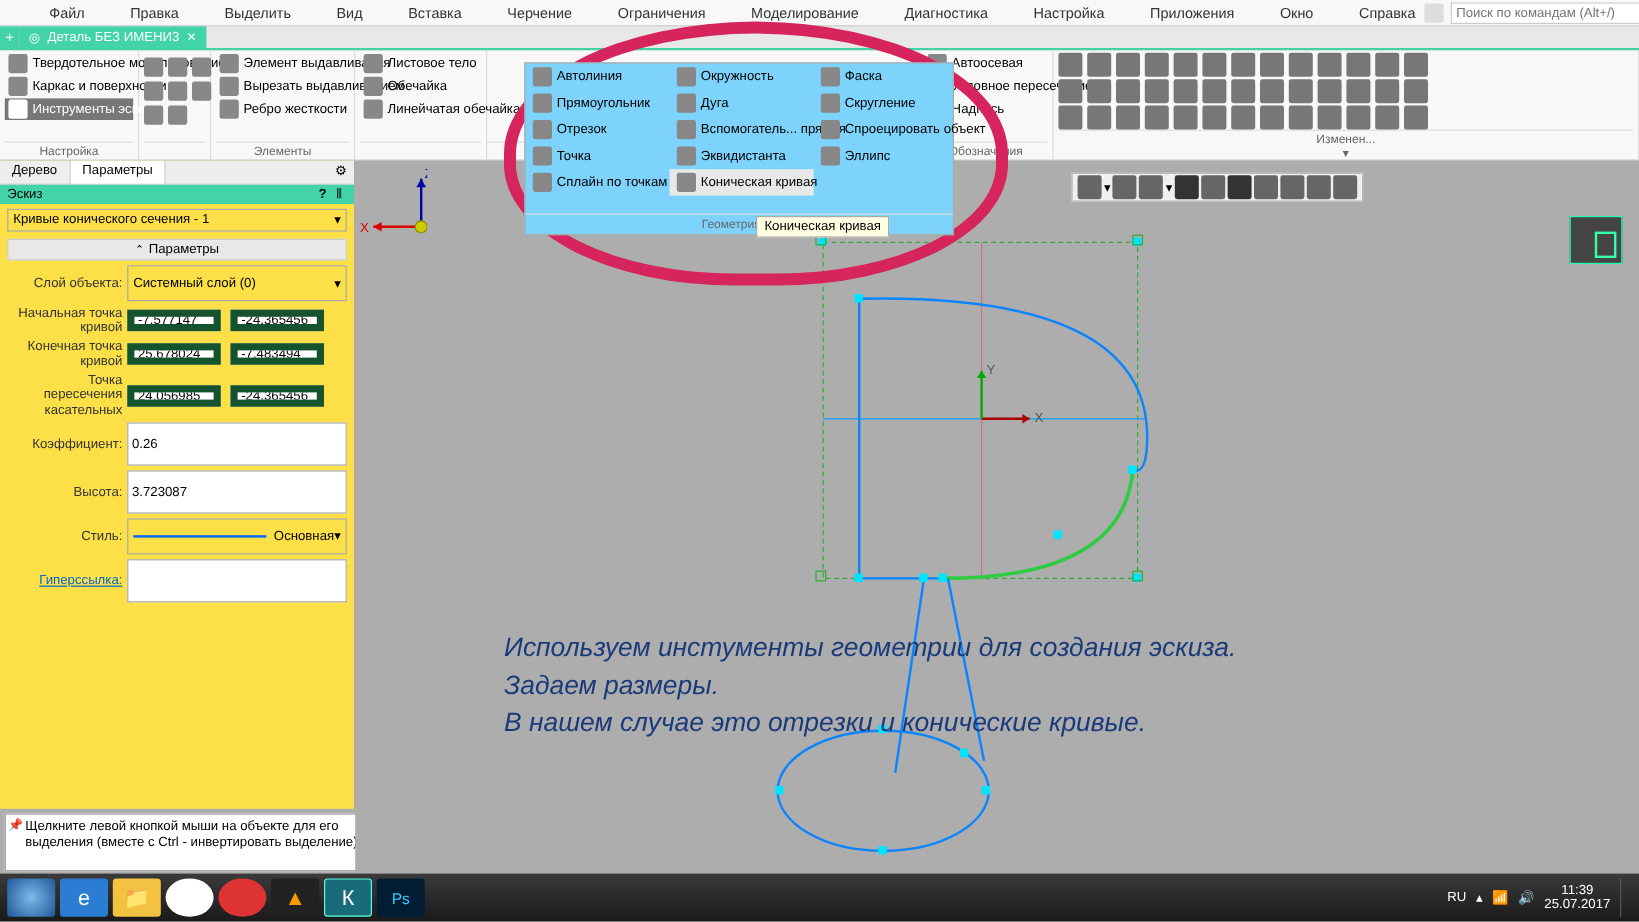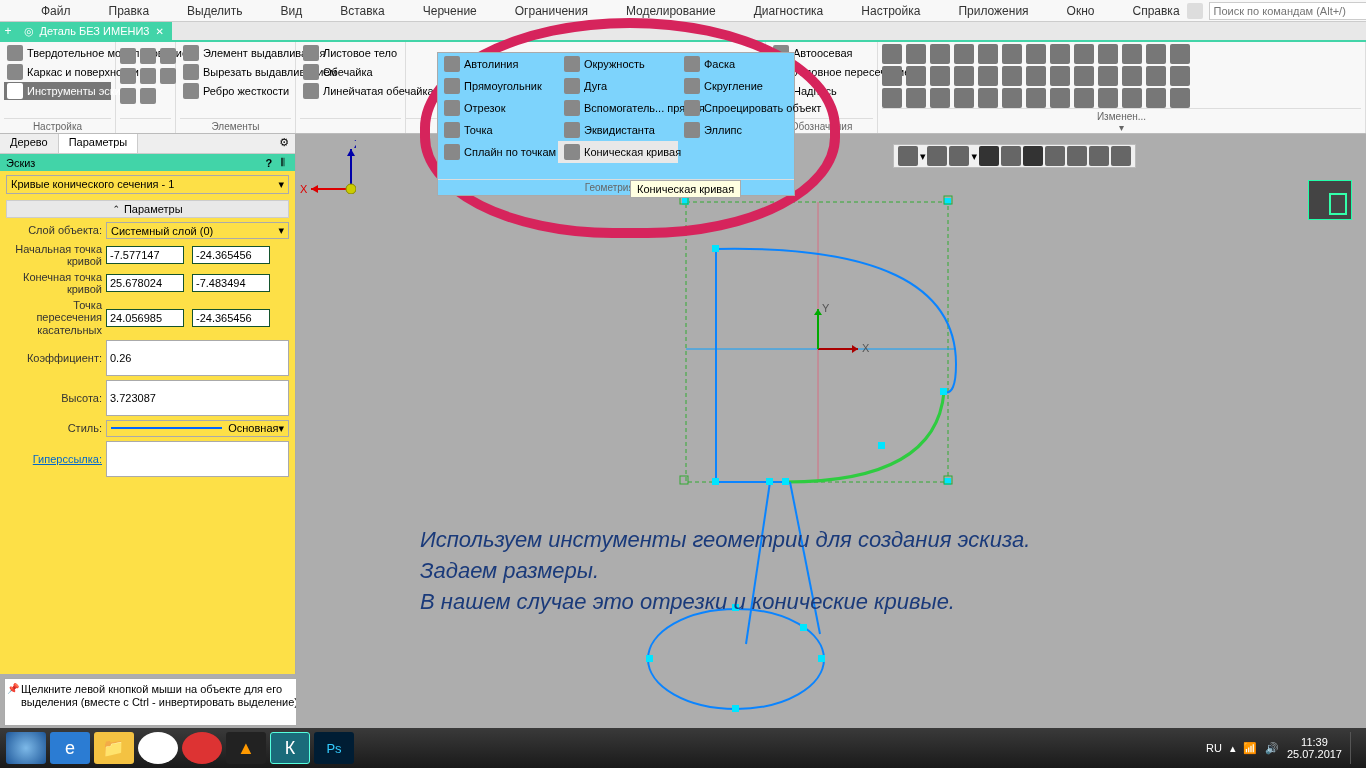"Системный слой (0)" .style-box { height: 17px -> 30px }
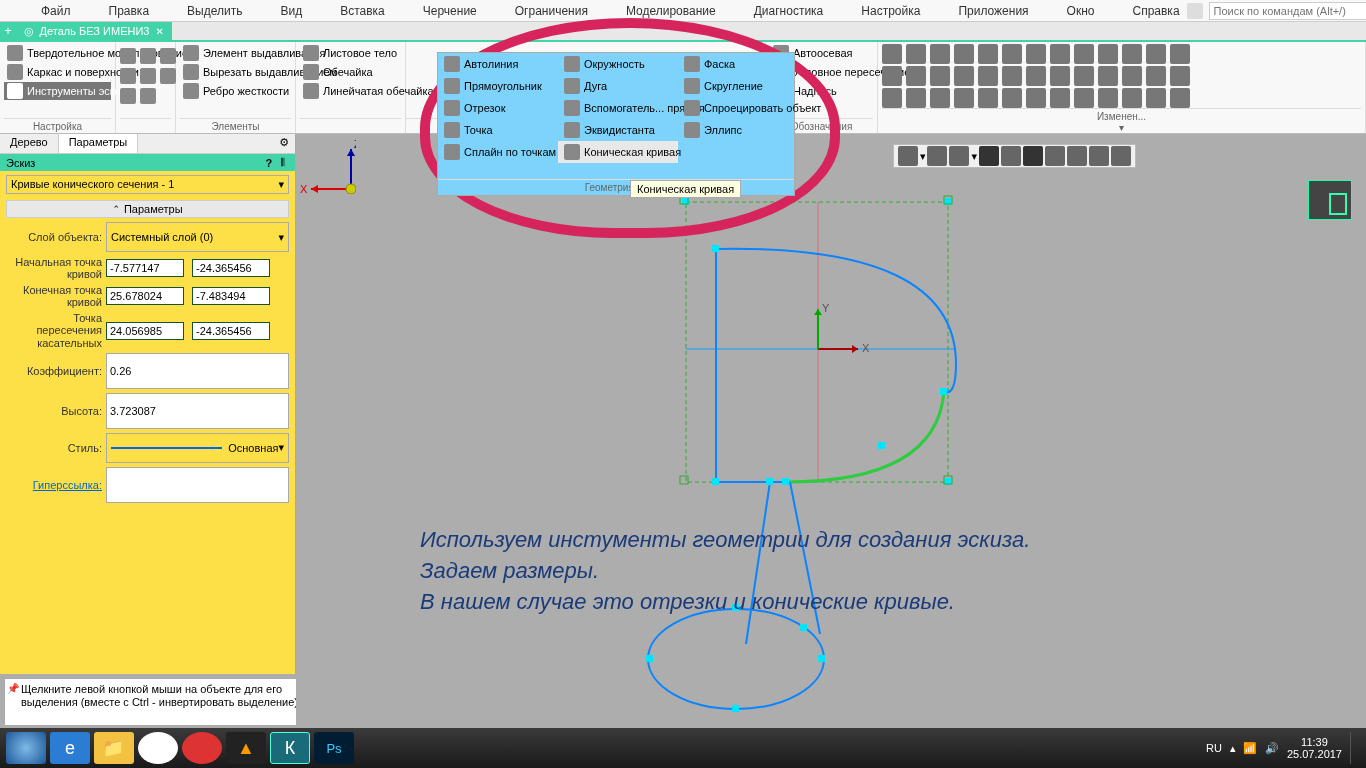"-7.577147" .prop-two input { border: 1px solid #14532d -> 6px solid #14532d }
